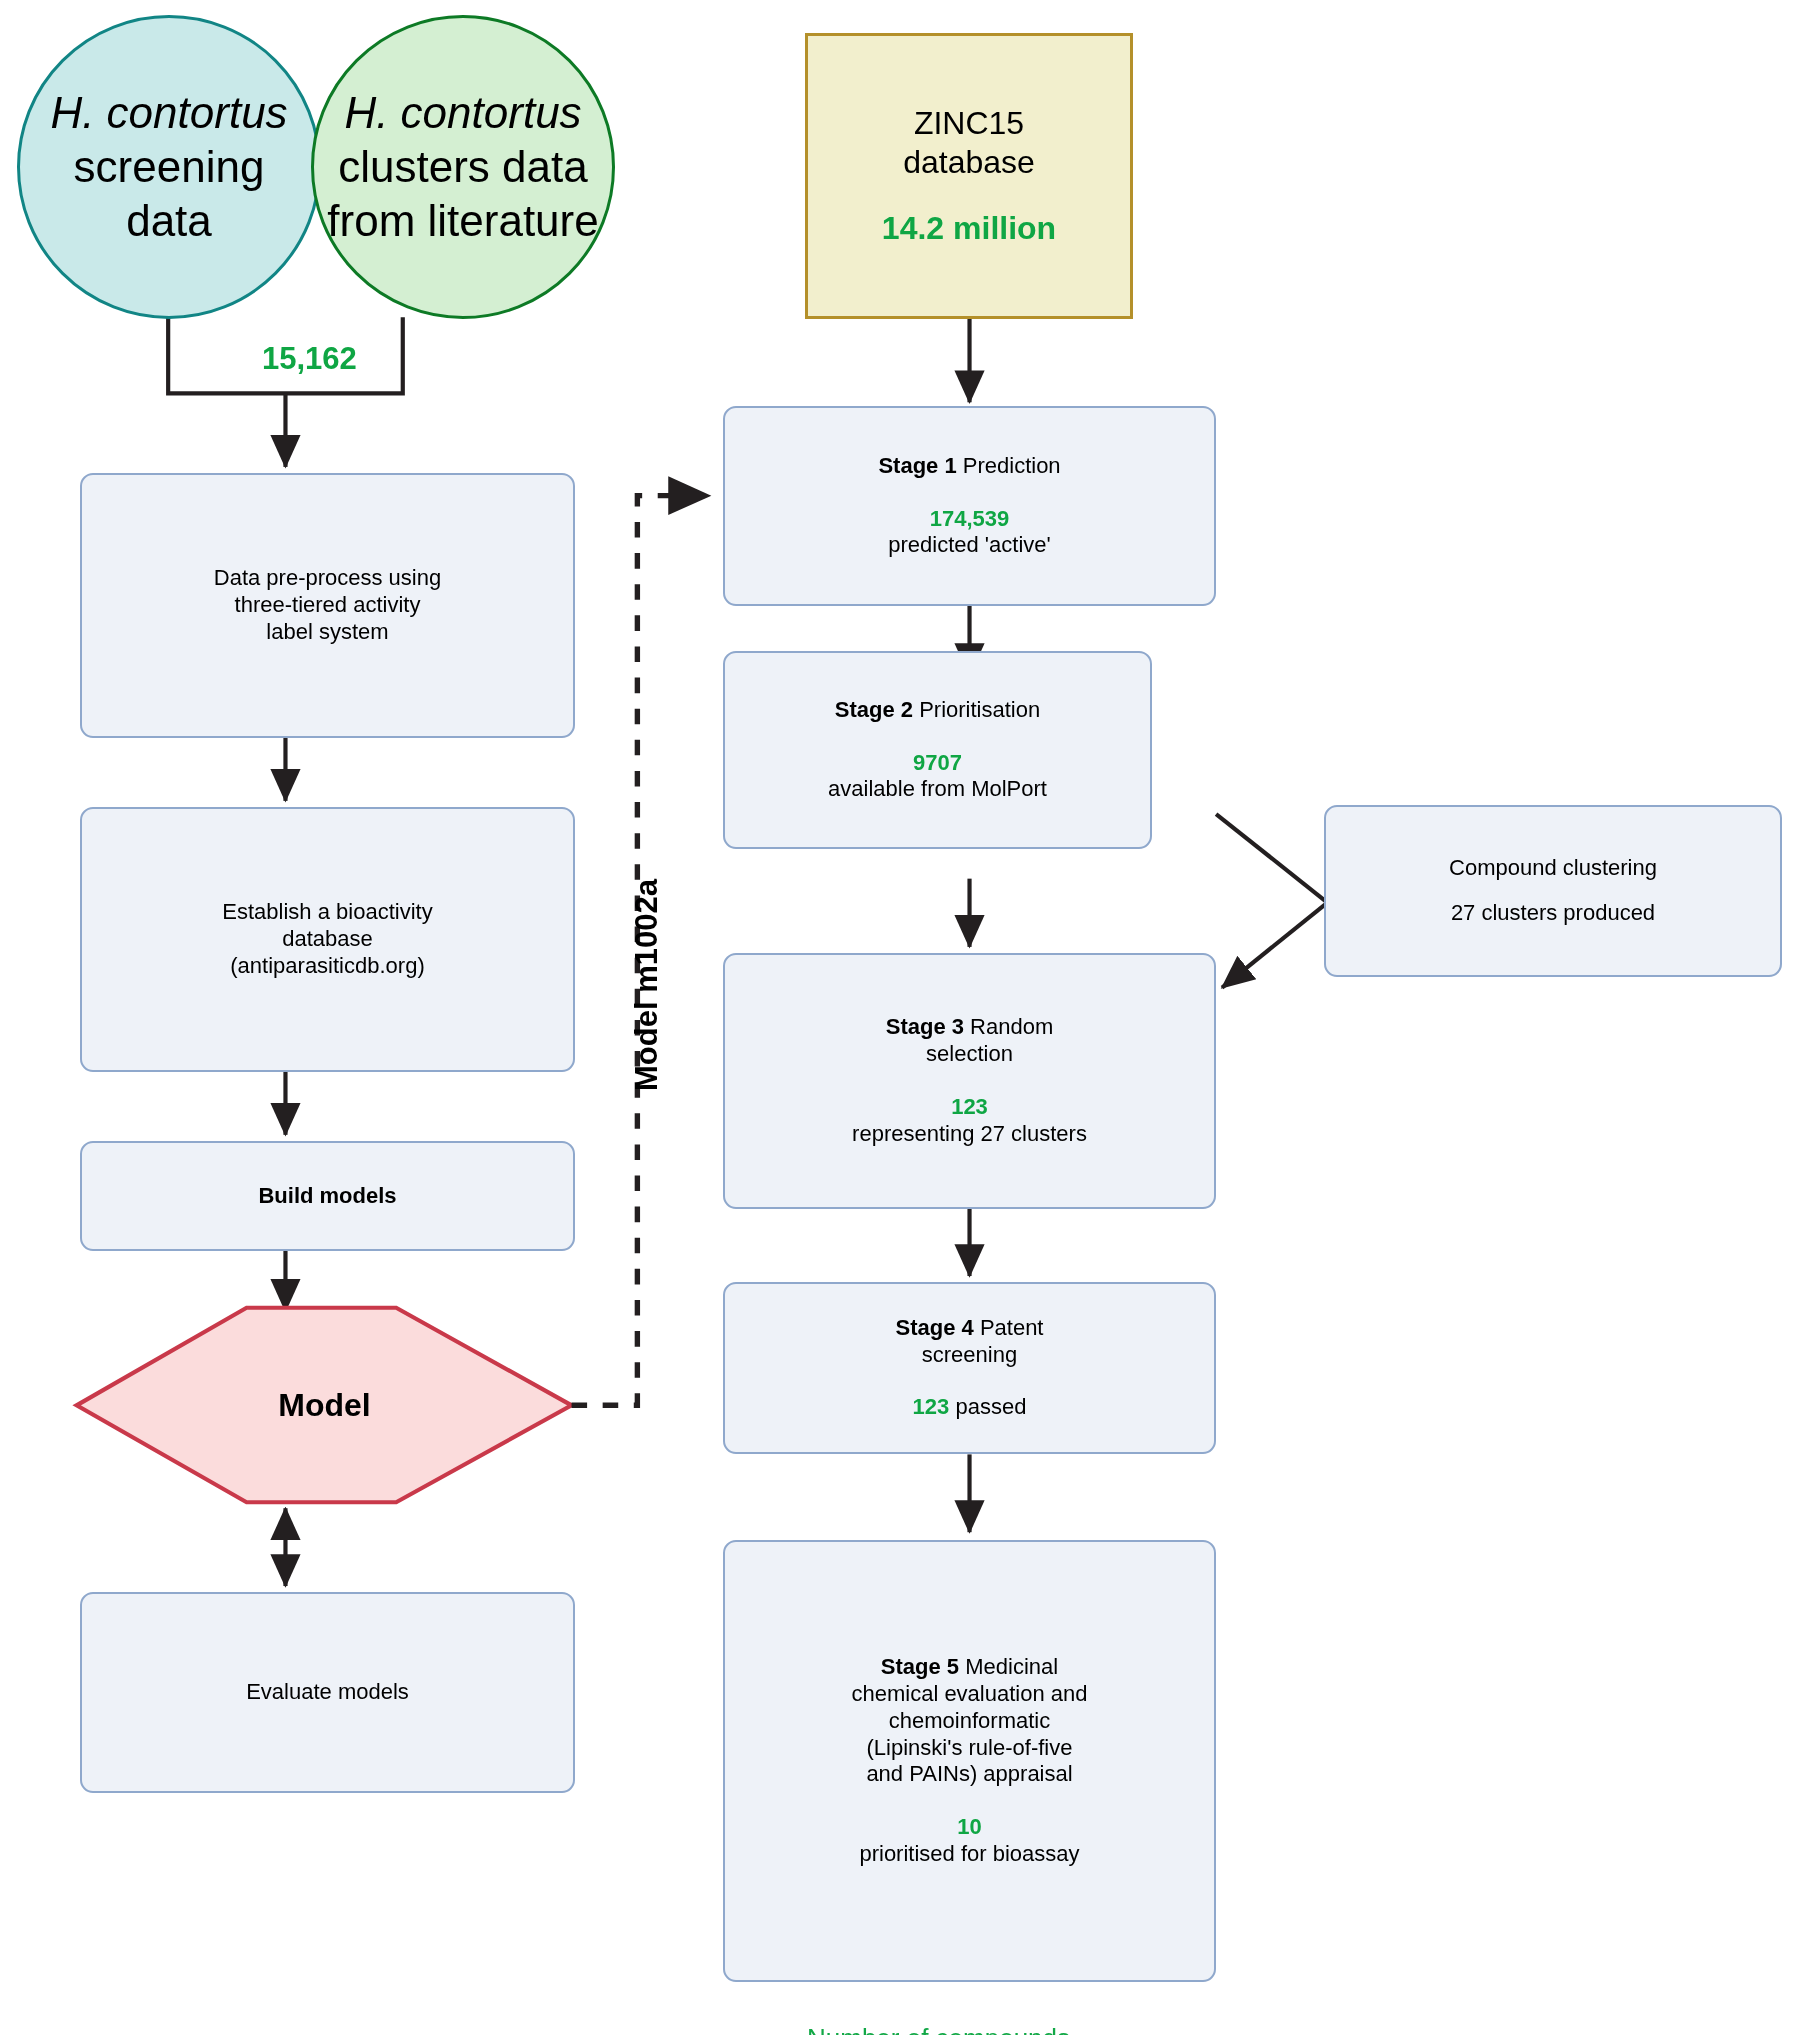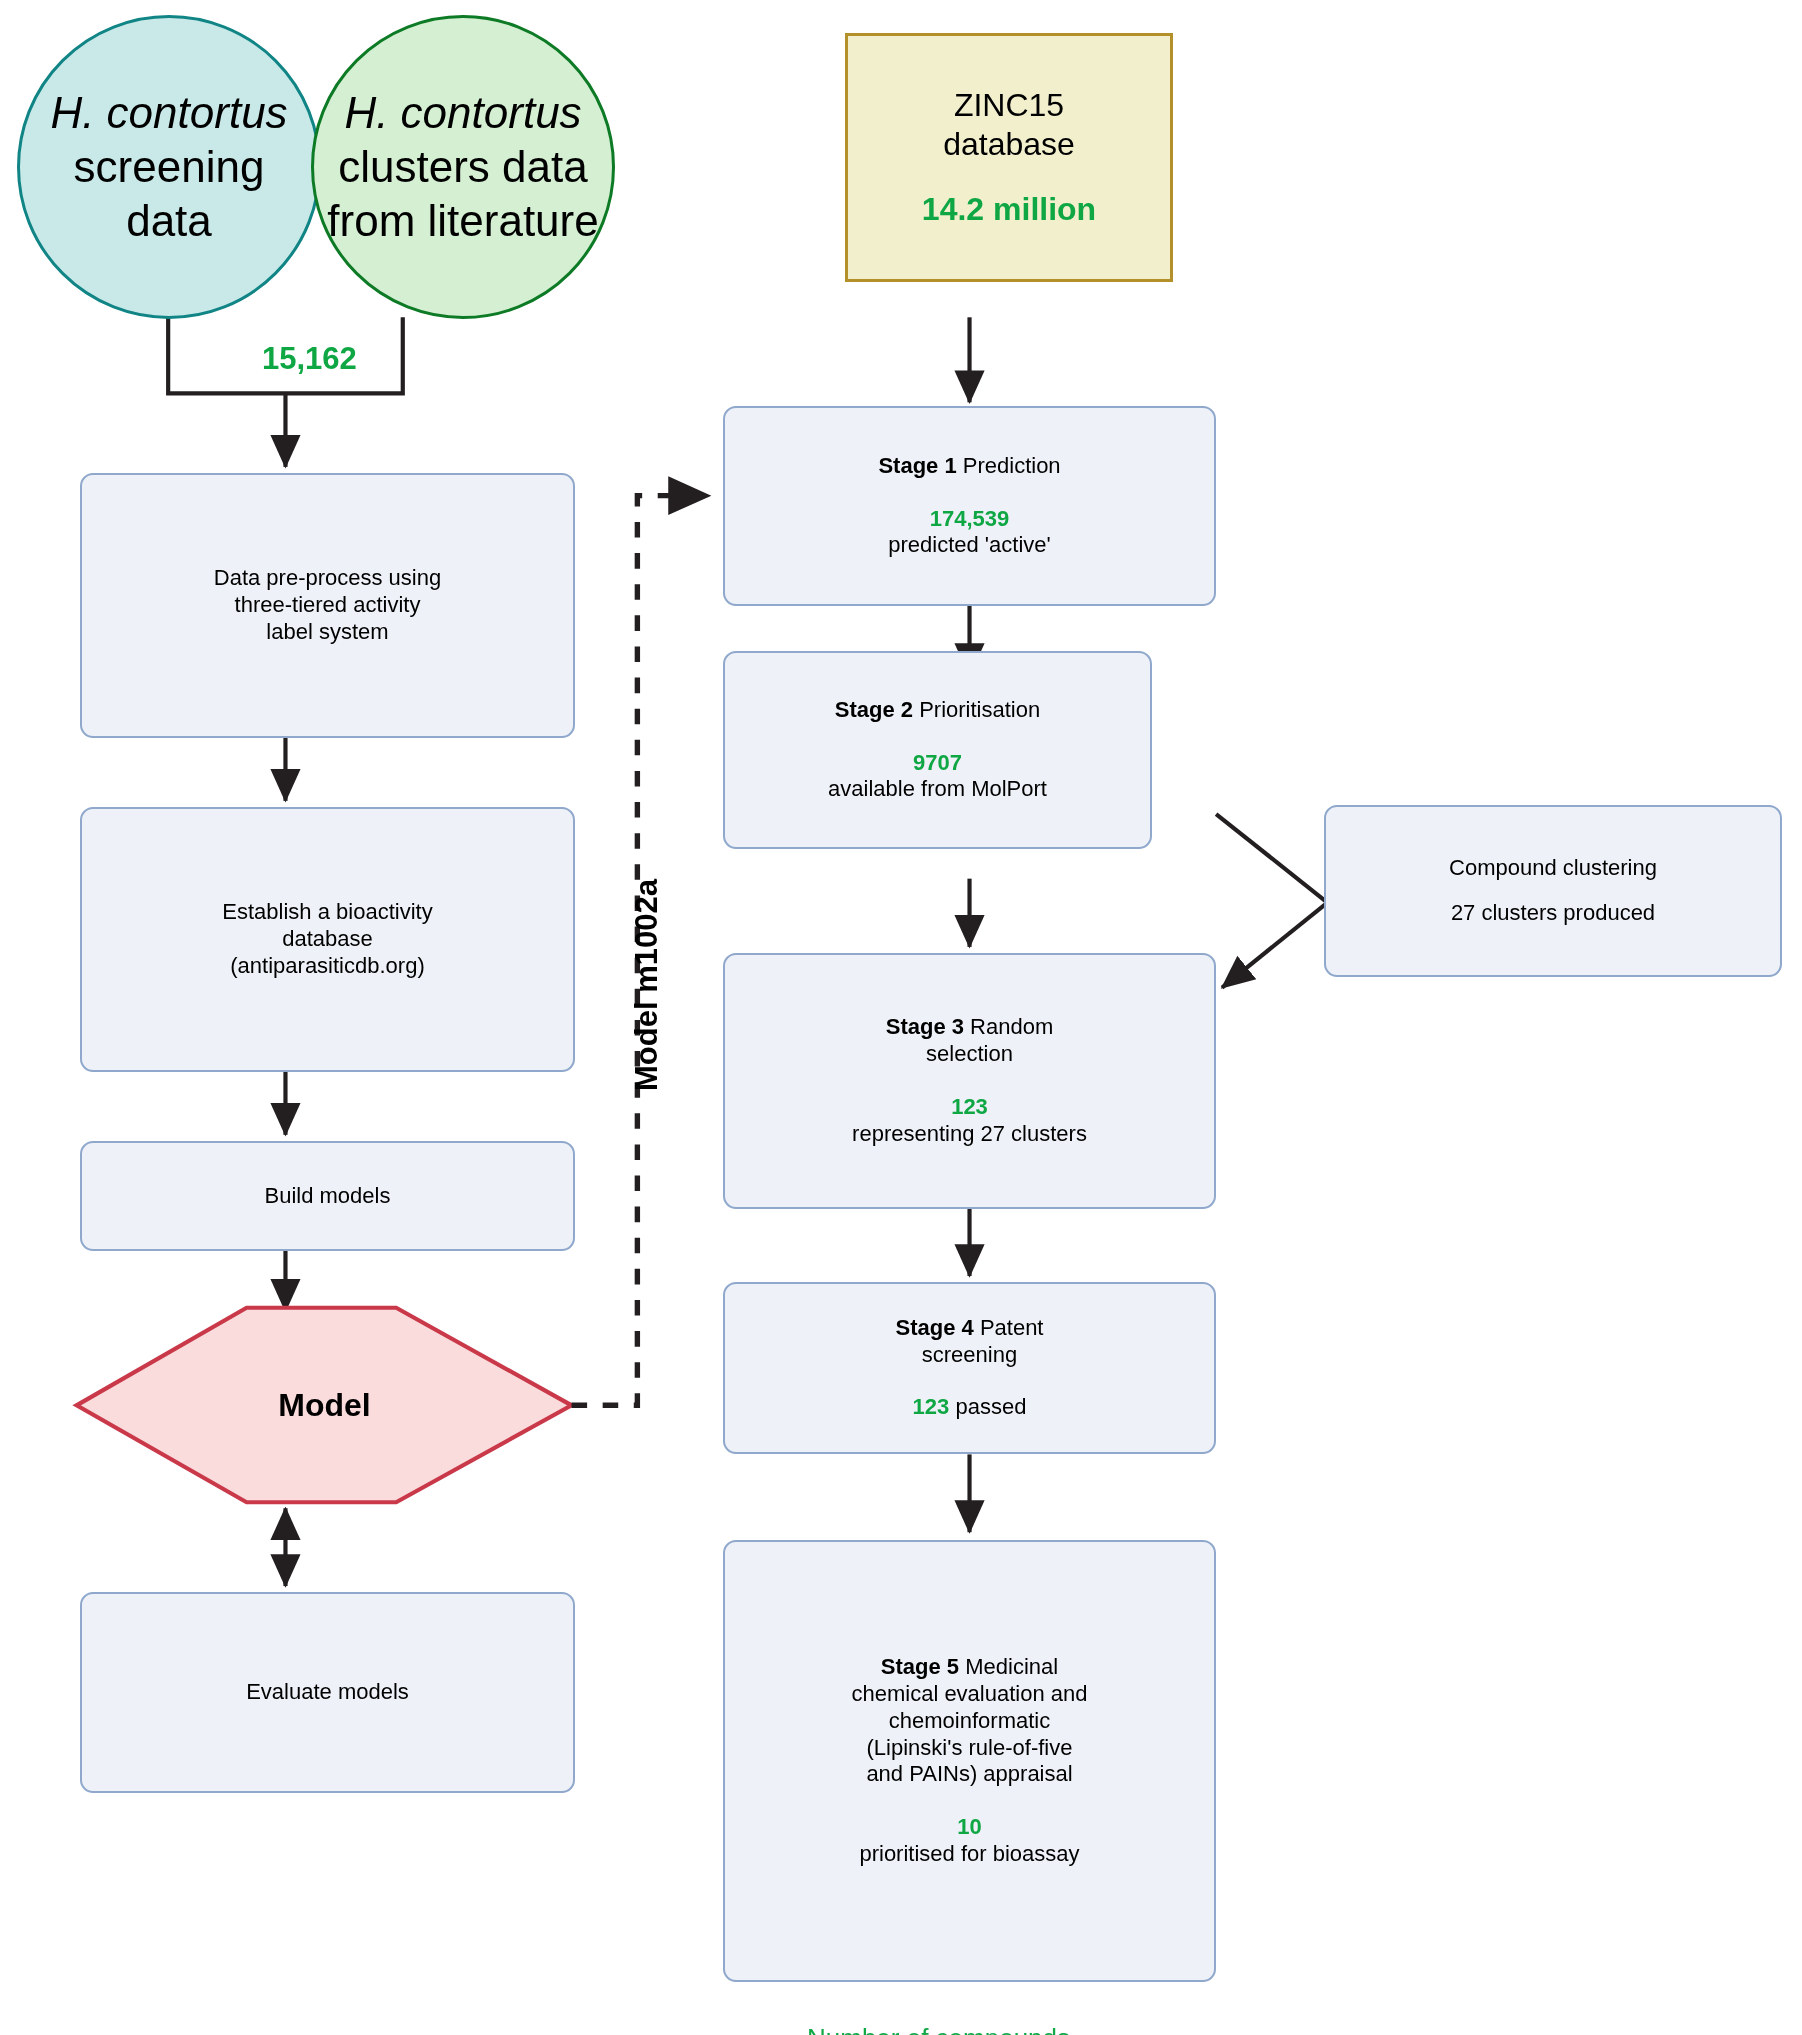"ZINC15" div.node { height: 249px -> 286px; left: 845px -> 805px }
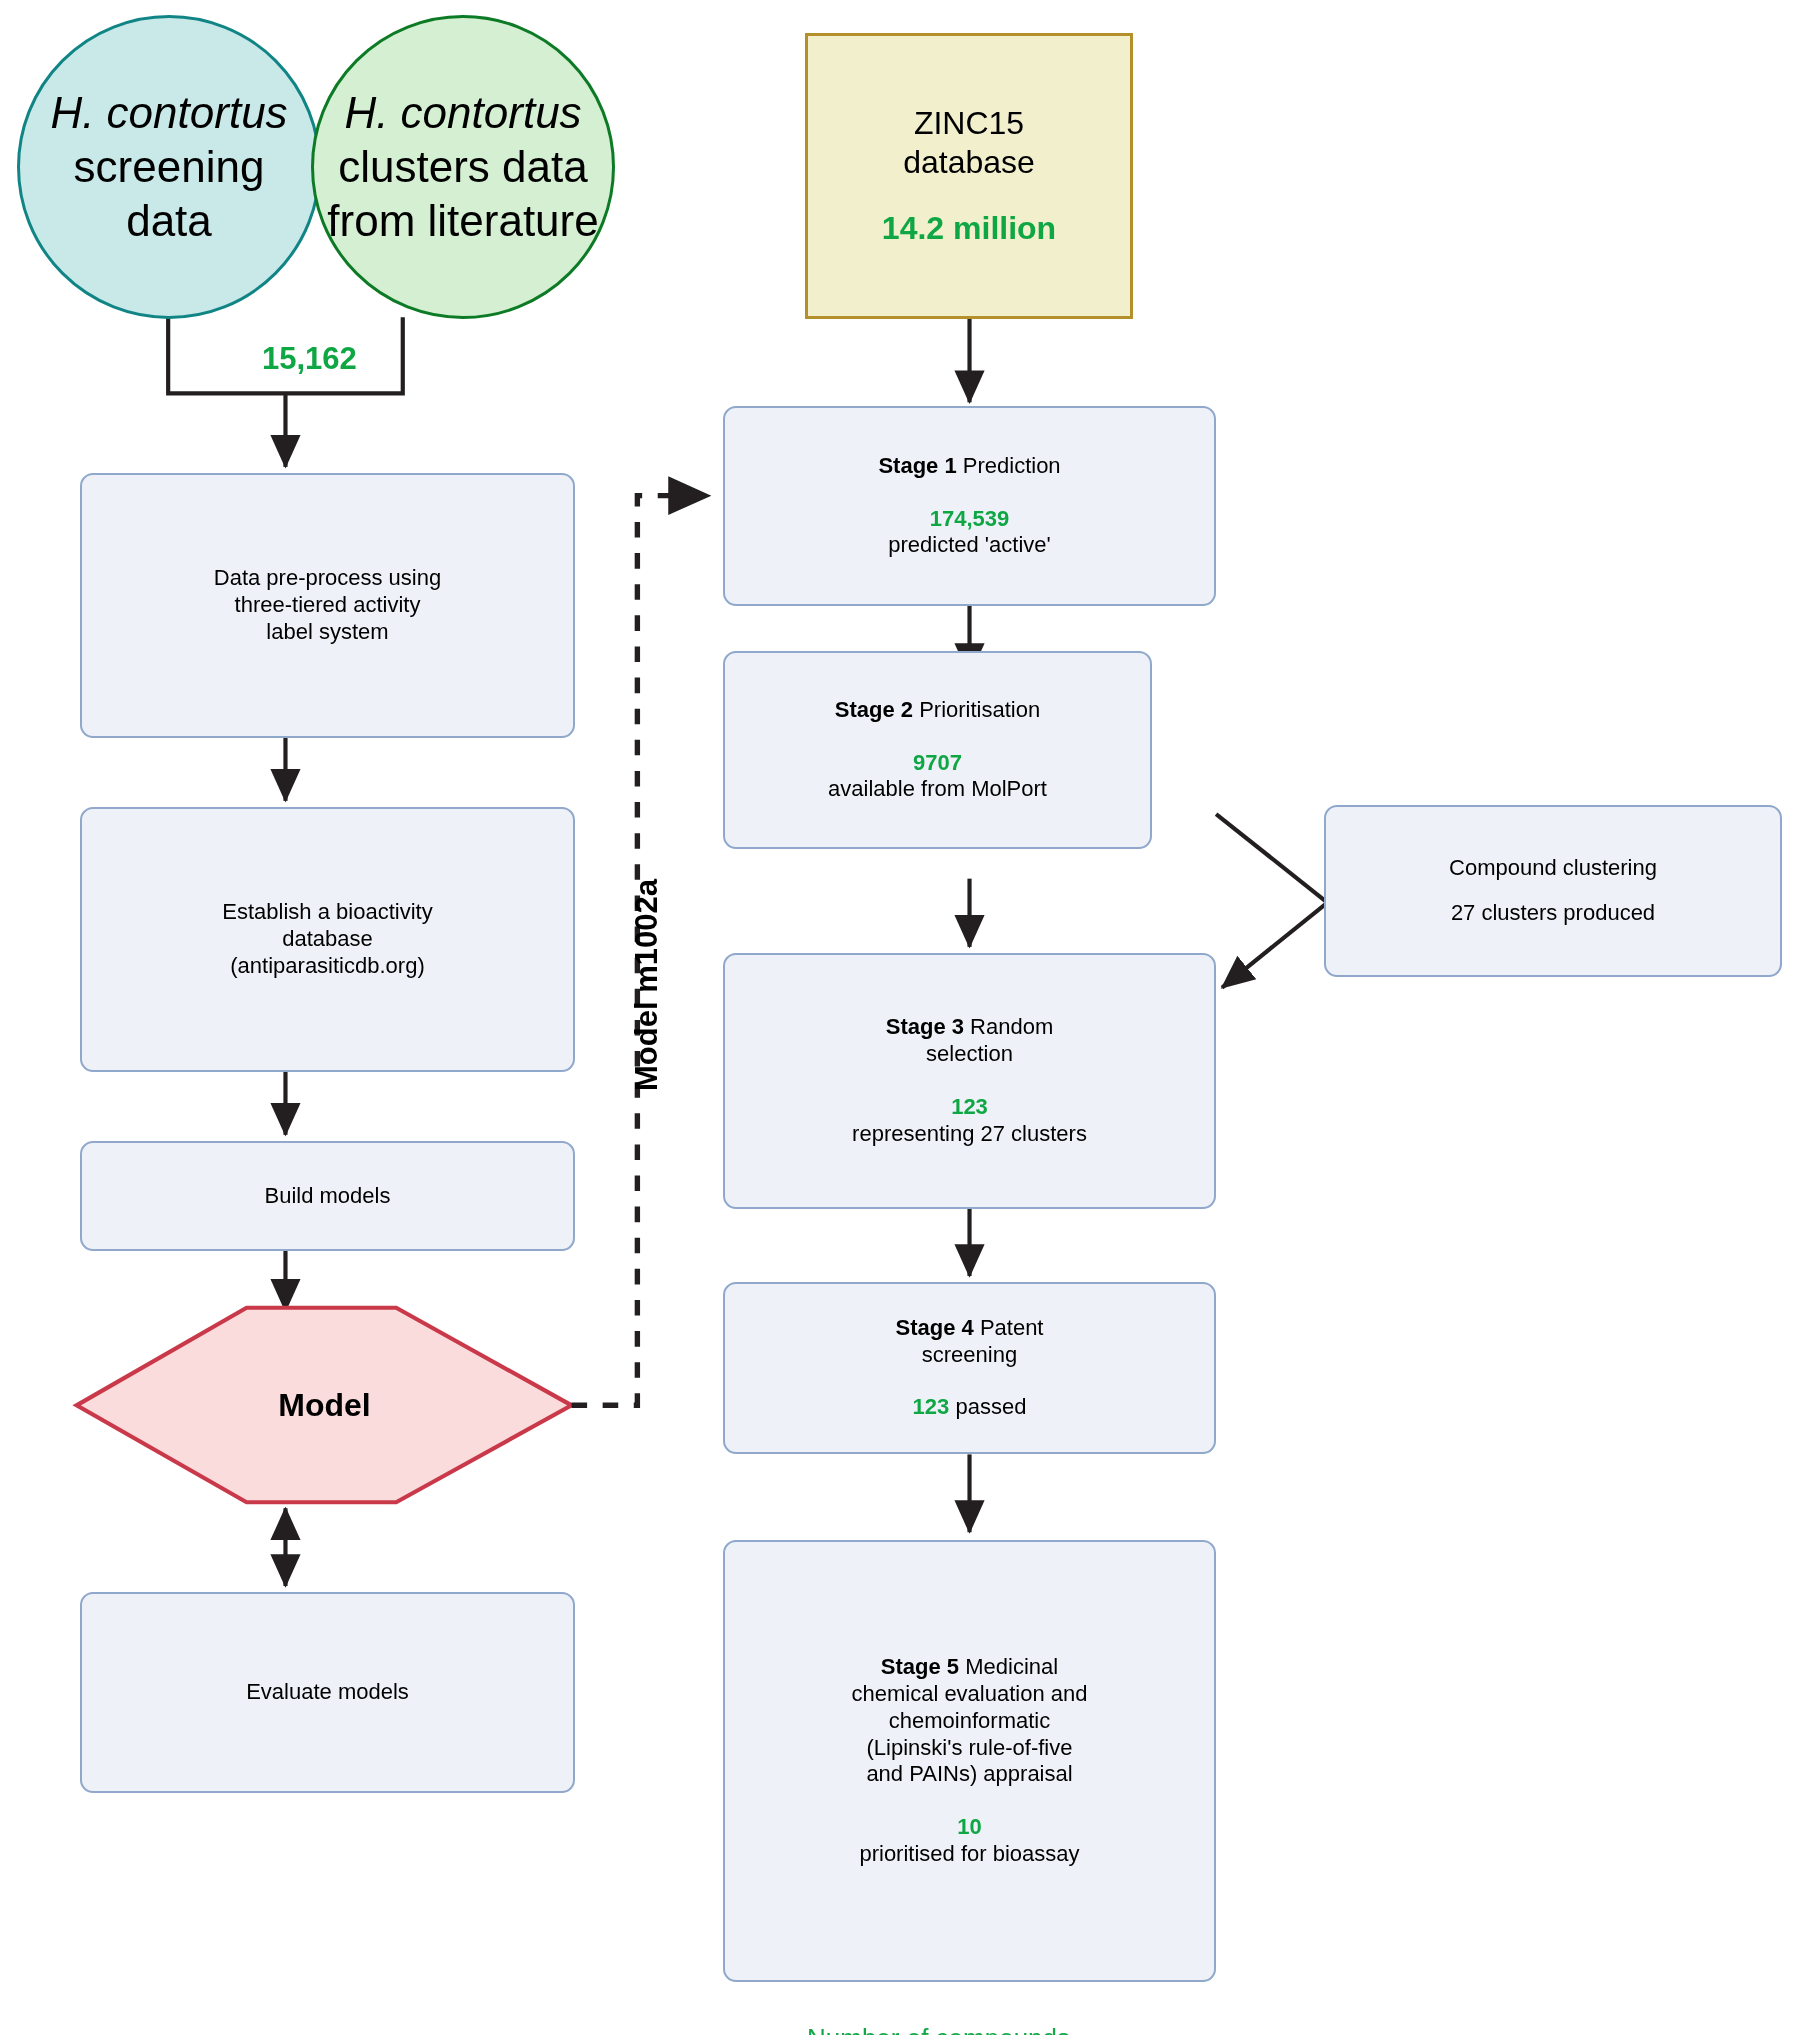"Build models" div.node { font-weight: none -> bold }
